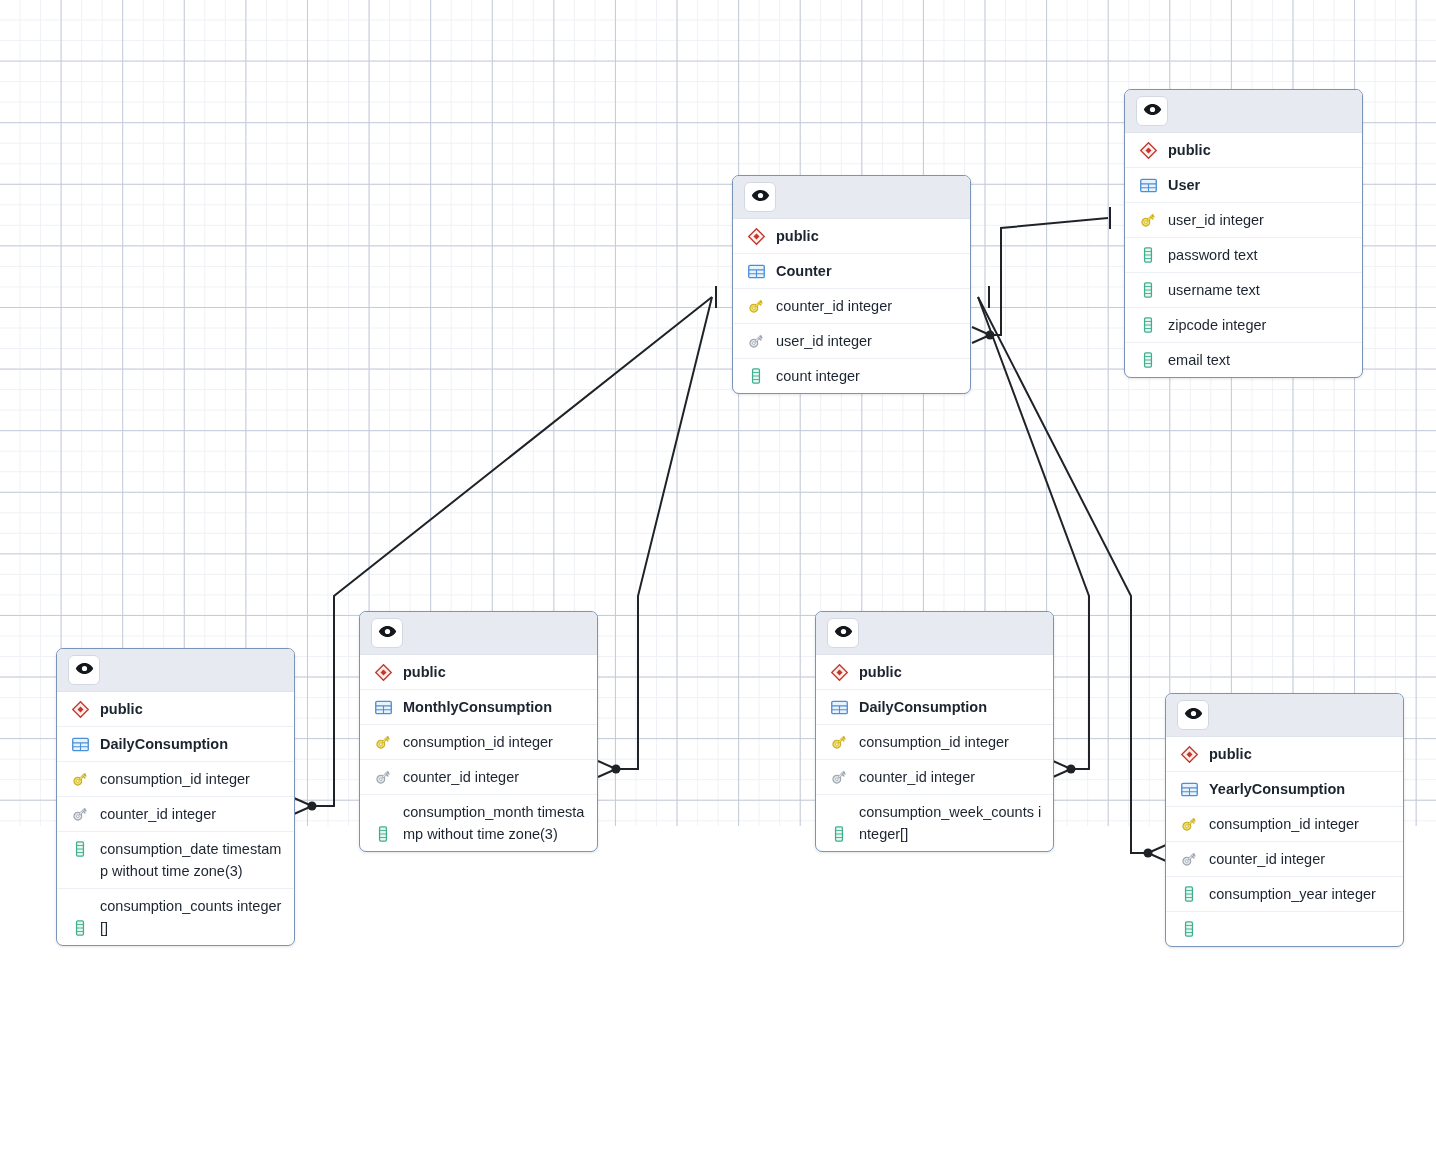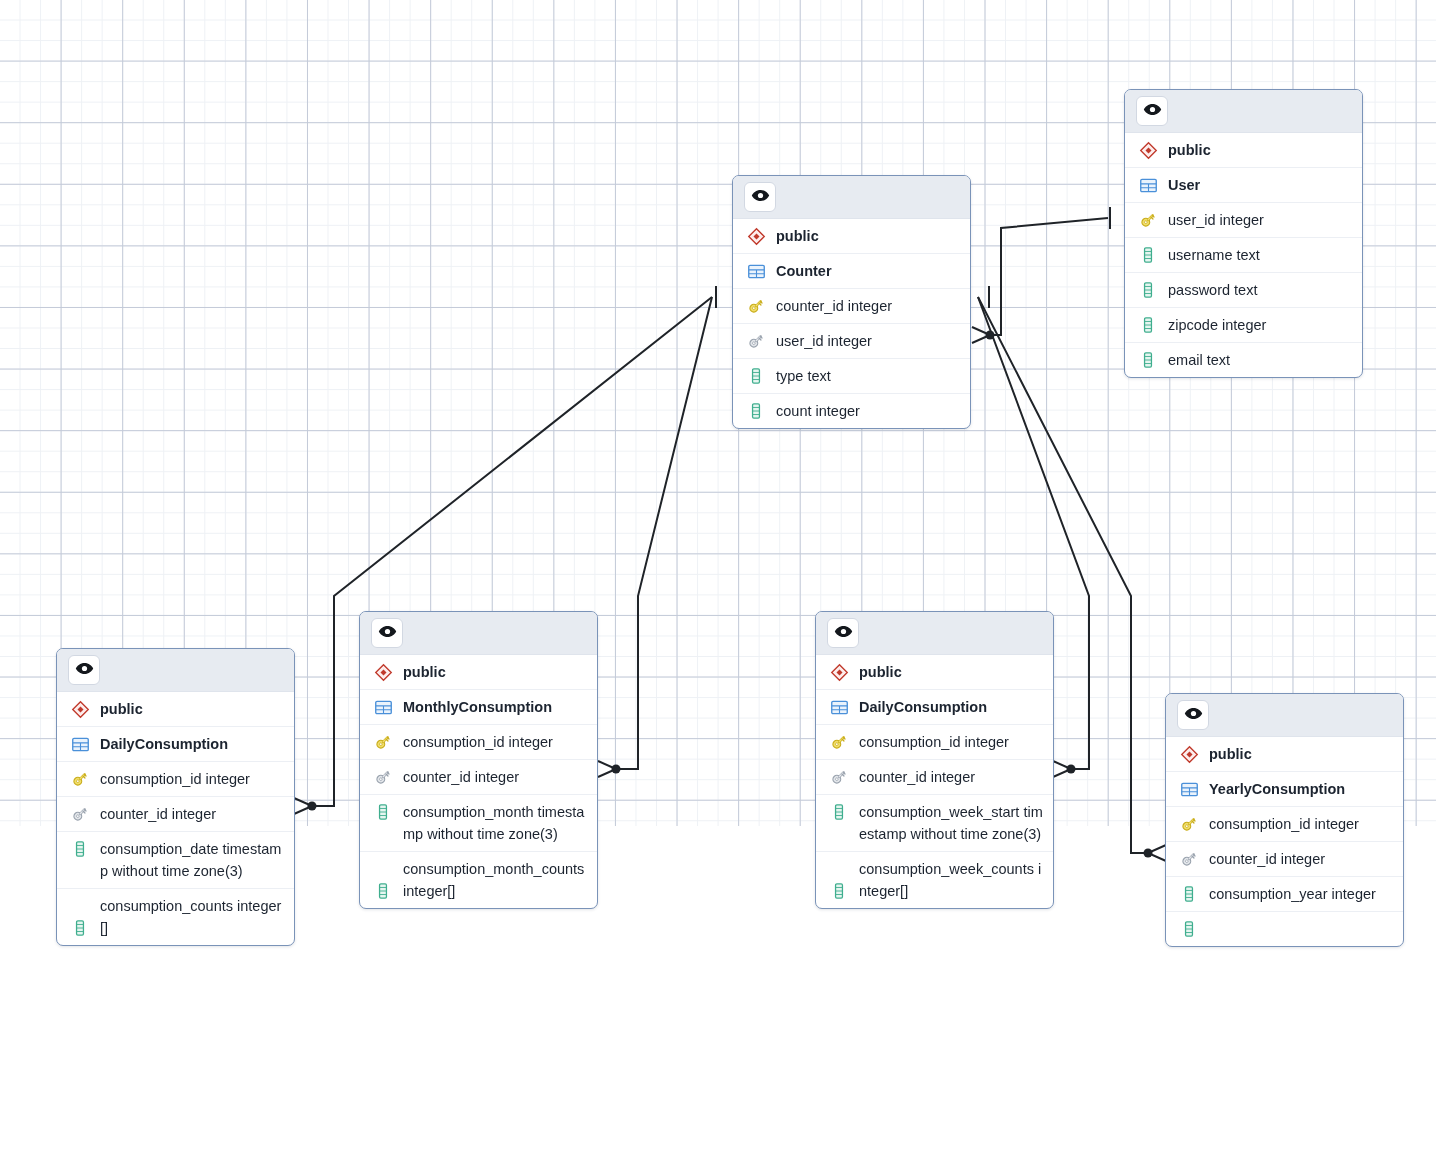"username text" div.row { order: before "password text" -> after "password text" }
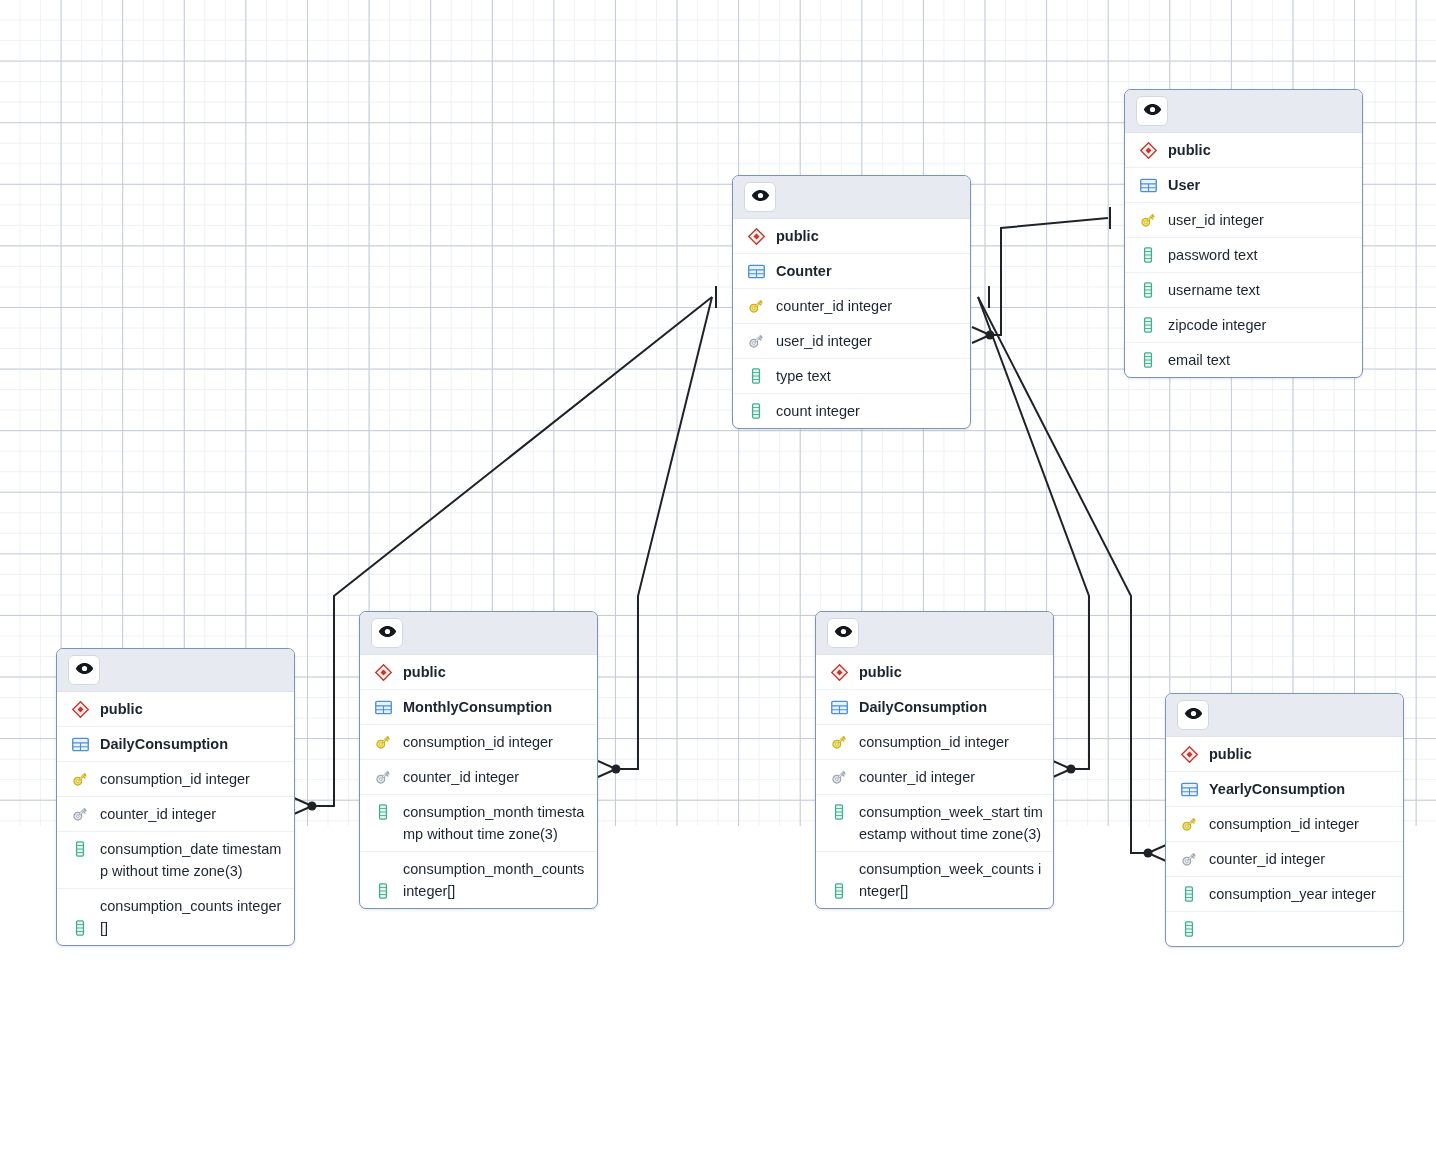"type text" div.row { html: <div> <span> <svg> <rect></rect> <path></path> </svg> </span> <span>type text</span> </div> -> none }
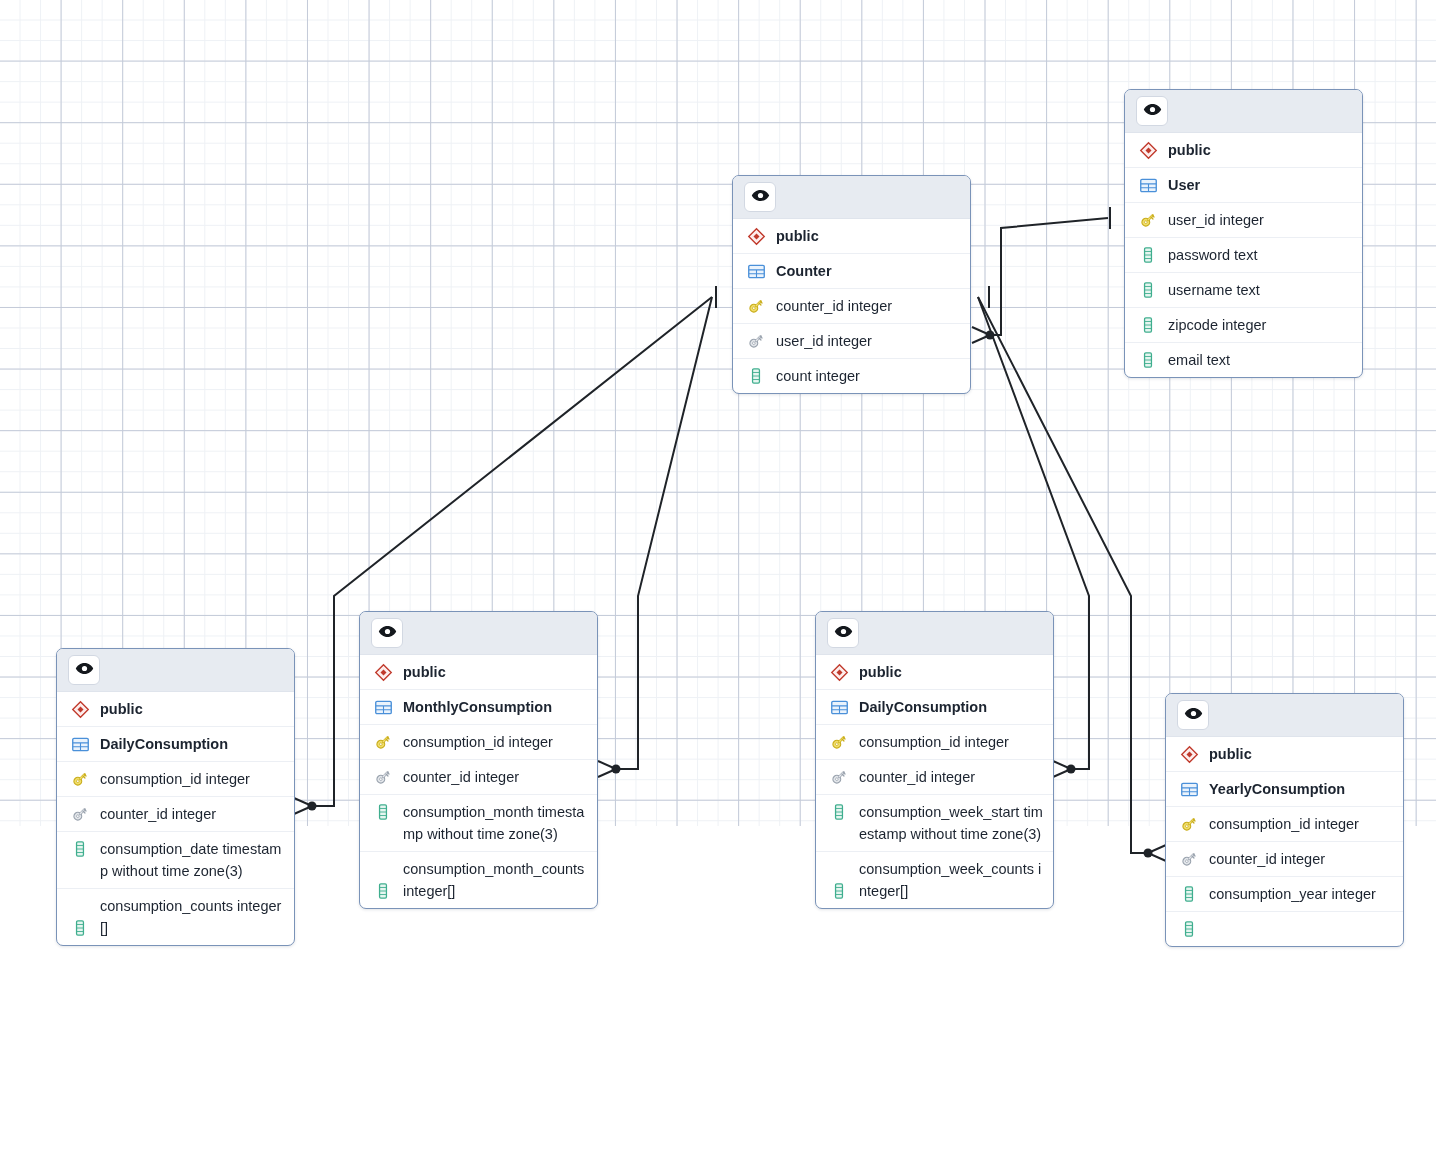"consumption_week_start timestamp without" div.row { html: <div> <span> <svg> <rect></rect> <path></path> </svg> </span> <span>consumption_week_start timestamp without time zone(3)</span> </div> -> none }
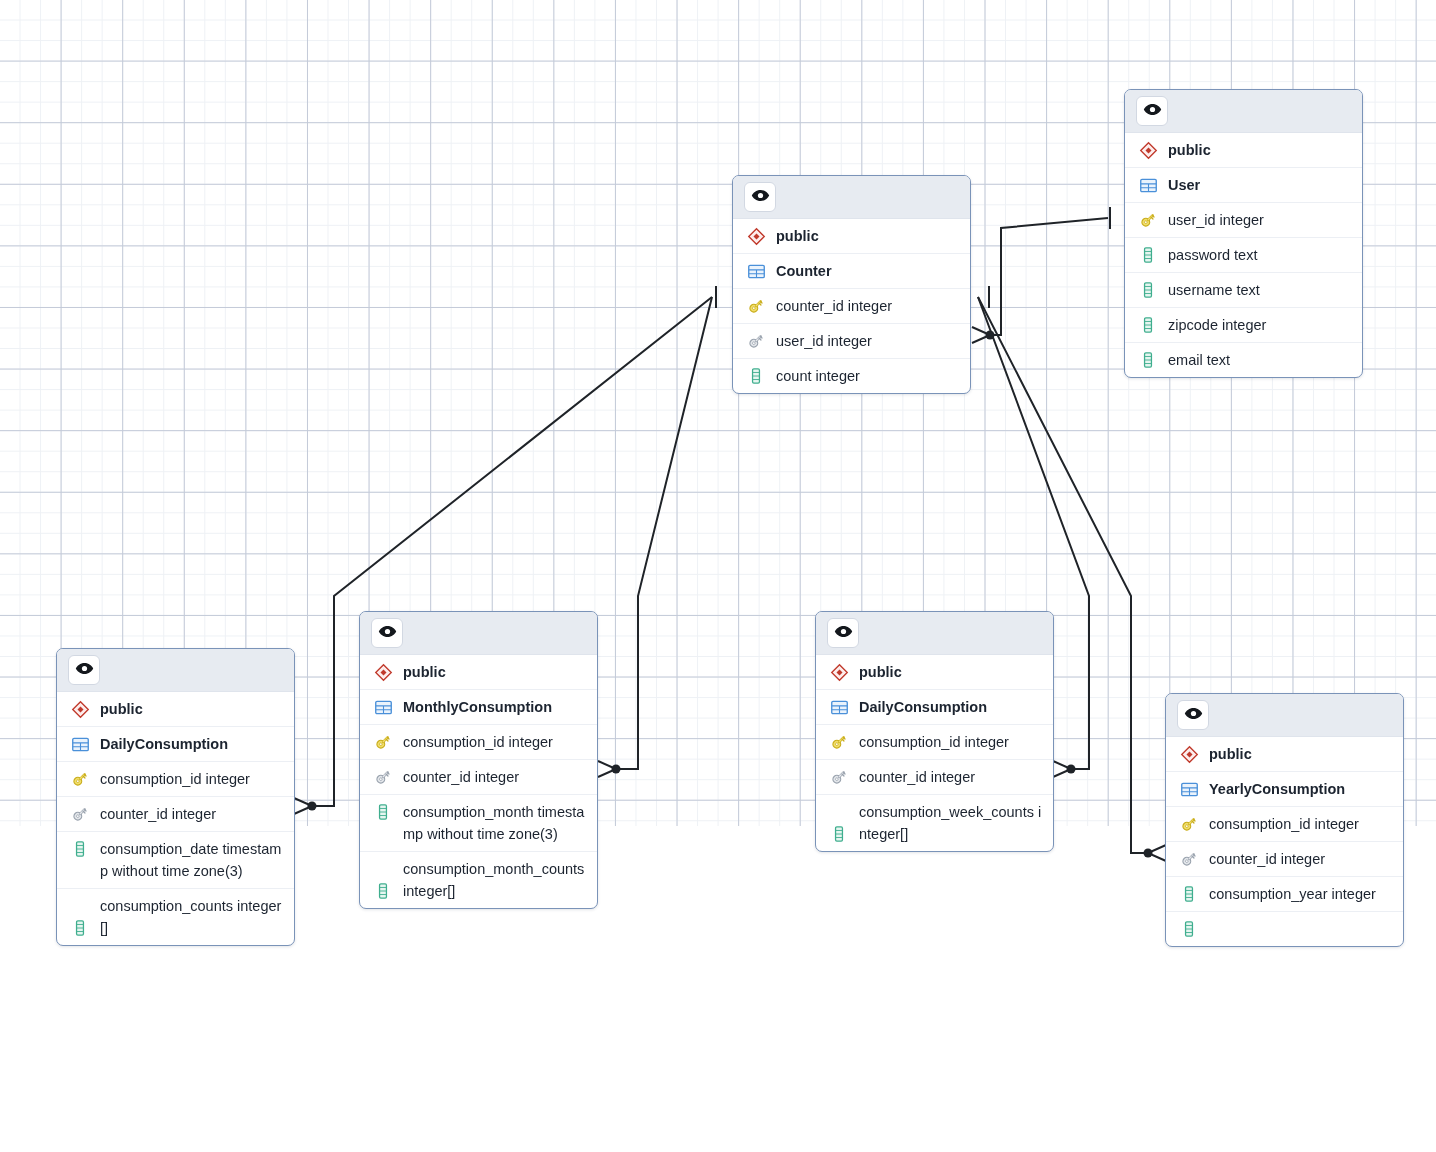"consumption_month_counts integer[]" div.row { html: <div> <span> <svg> <rect></rect> <path></path> </svg> </span> <span>consumption_month_counts integer[]</span> </div> -> none }
